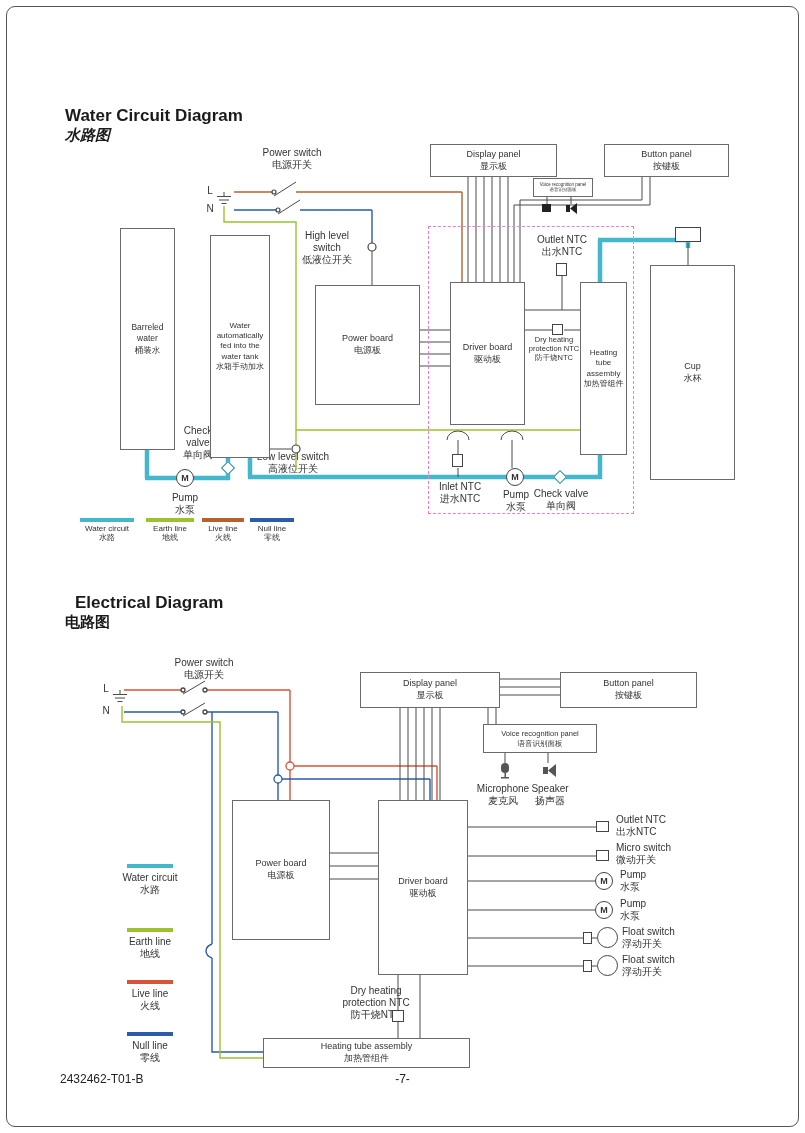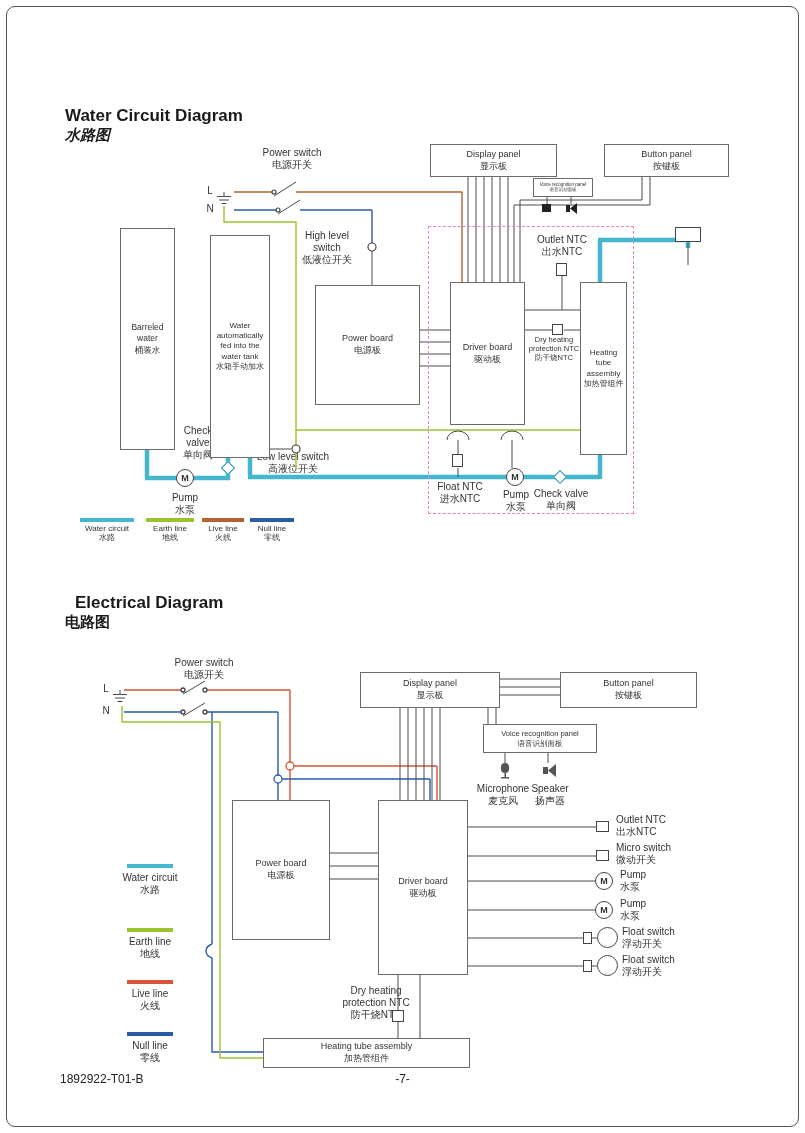"Cup" div.box { html: none -> <div> <span>Cup</span> <span>水杯</span> </div> }
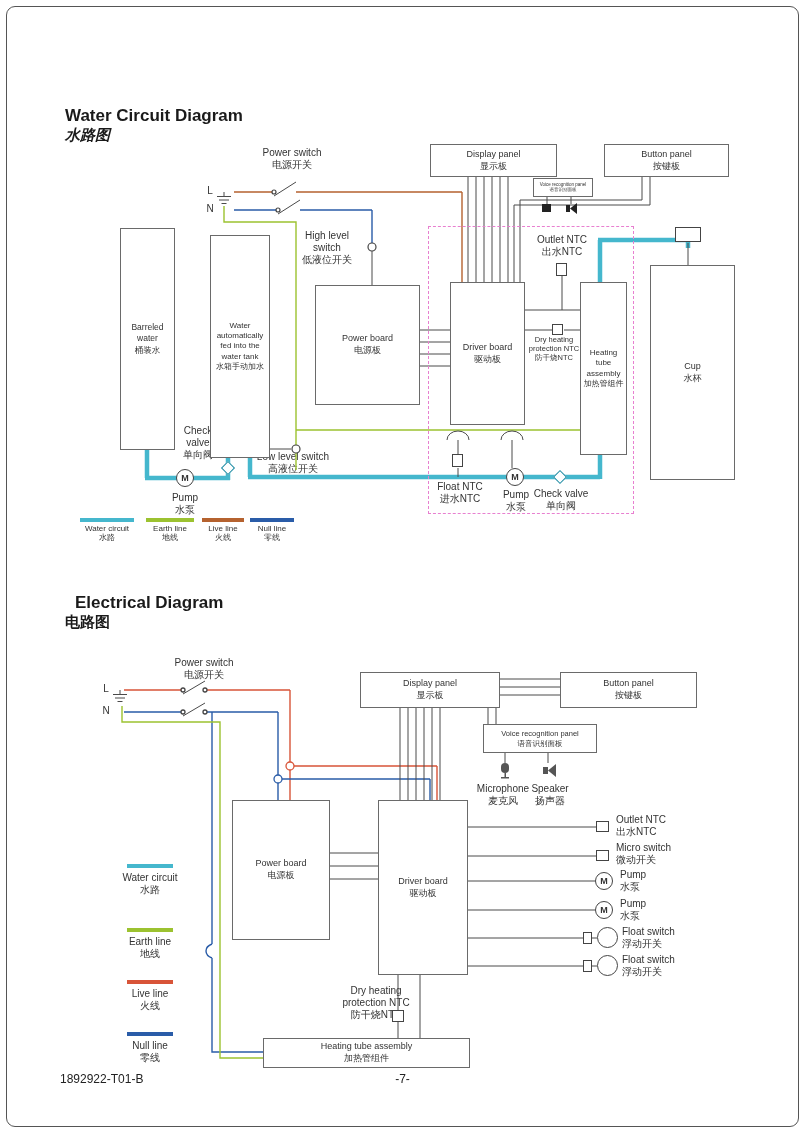"Float NTC" span { text: Float -> Inlet }
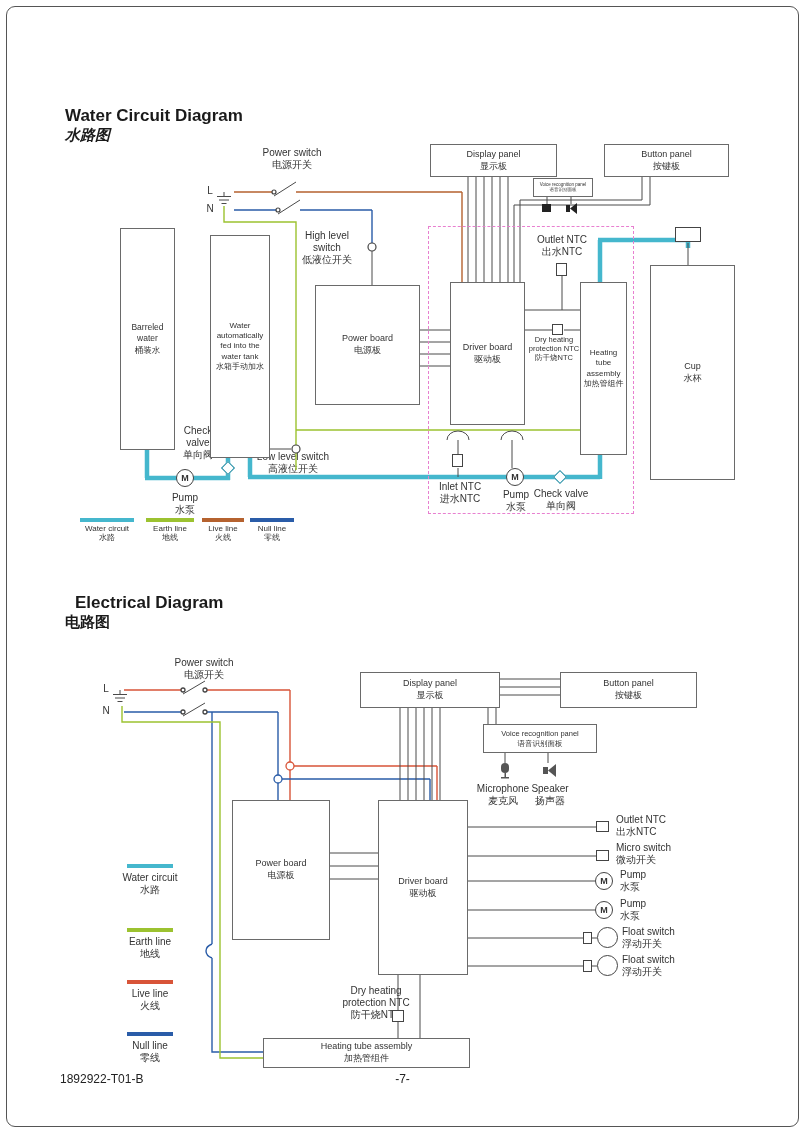"1892922-T01-B" div.footer { text: 1892922-T01-B -> 2432462-T01-B }
